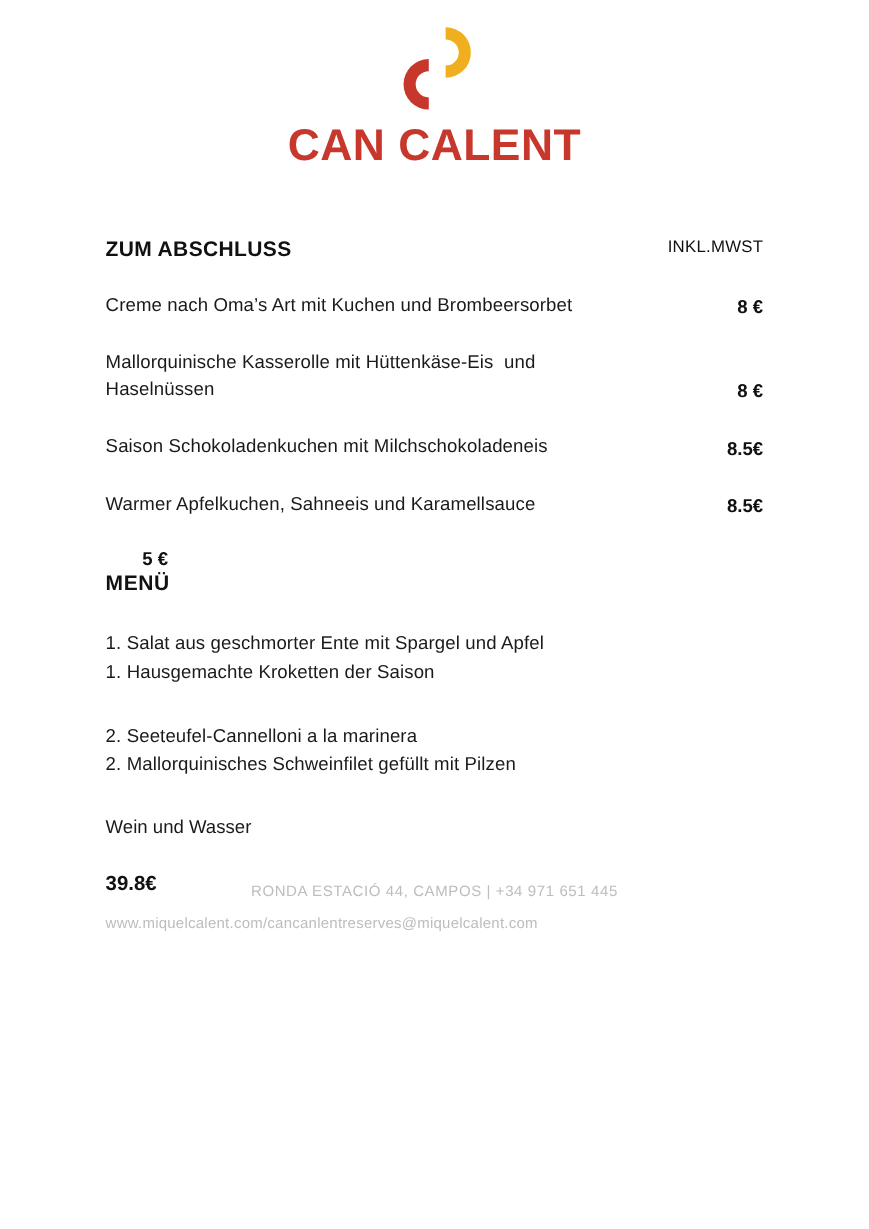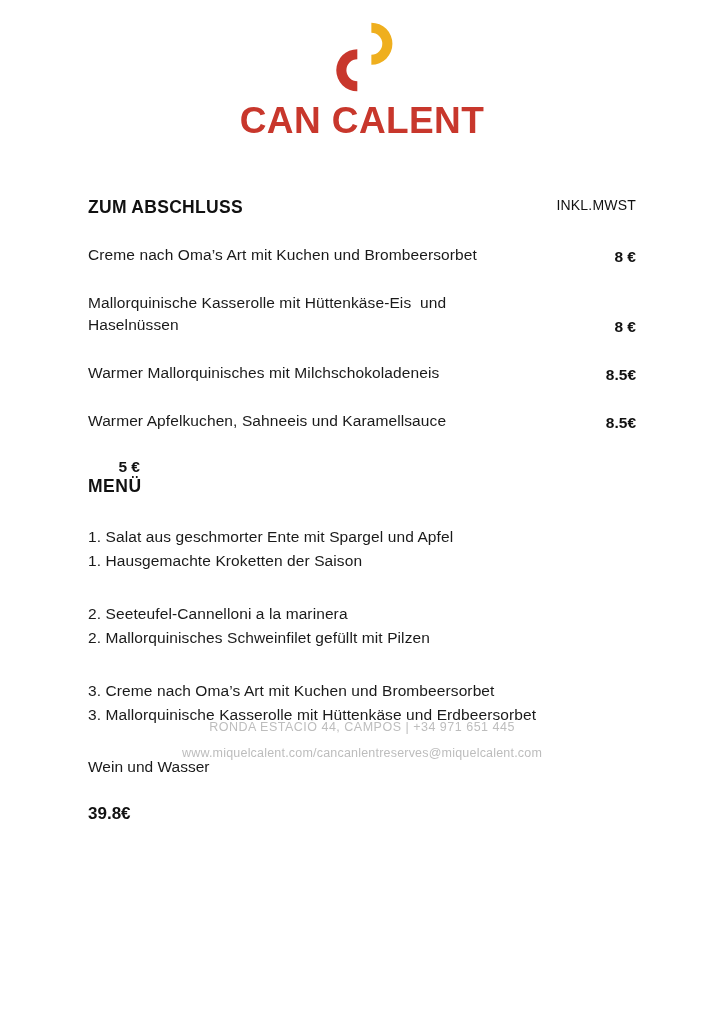"Warmer Mallorquinisches mit" div.dish-name { text: Warmer Mallorquinisches -> Saison Schokoladenkuchen }
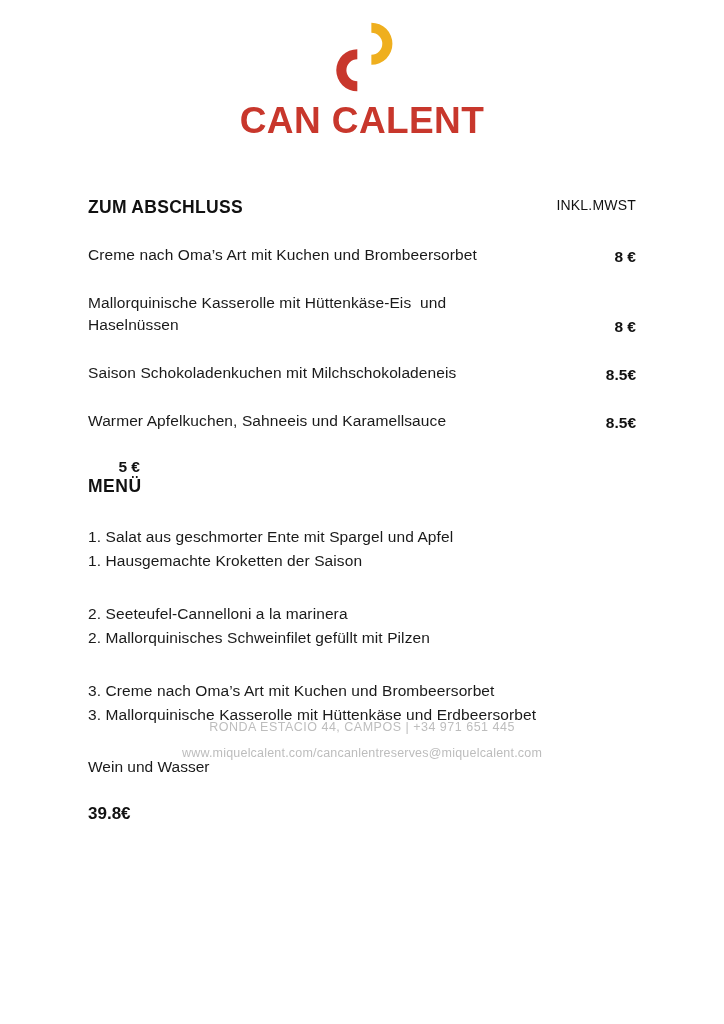"3. Creme nach Oma’s Art" div.course-group { html: <div> <div>3. Creme nach Oma’s Art mit Kuchen und Brombeersorbet</div> <div>3. Mallorquinische Kasserolle mit Hüttenkäse und Erdbeersorbet</div> </div> -> none }
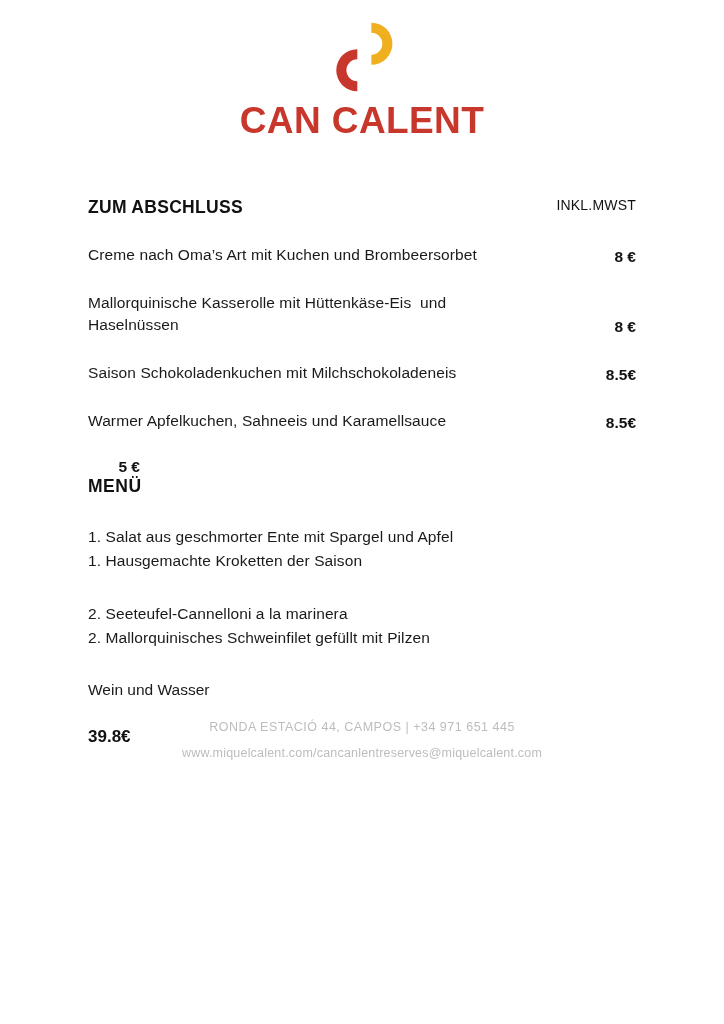"RONDA ESTACIÓ 44, CAMPOS |" .footer { bottom: 28px -> 12px }
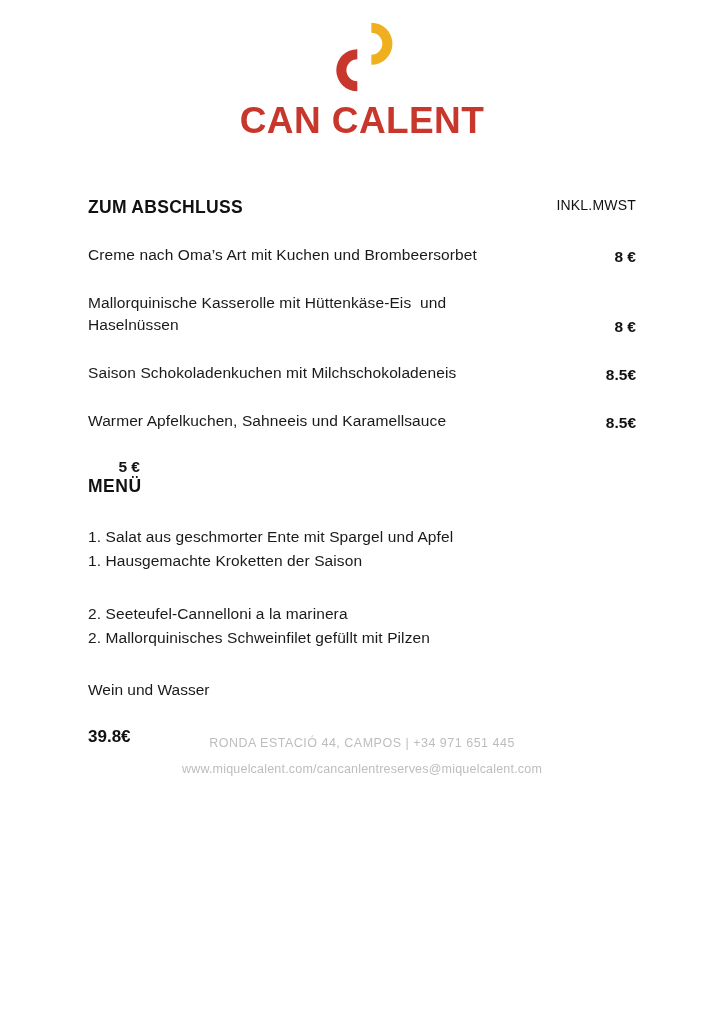"www.miquelcalent.com/cancanlent" .footer-links { justify-content: center -> flex-start }
